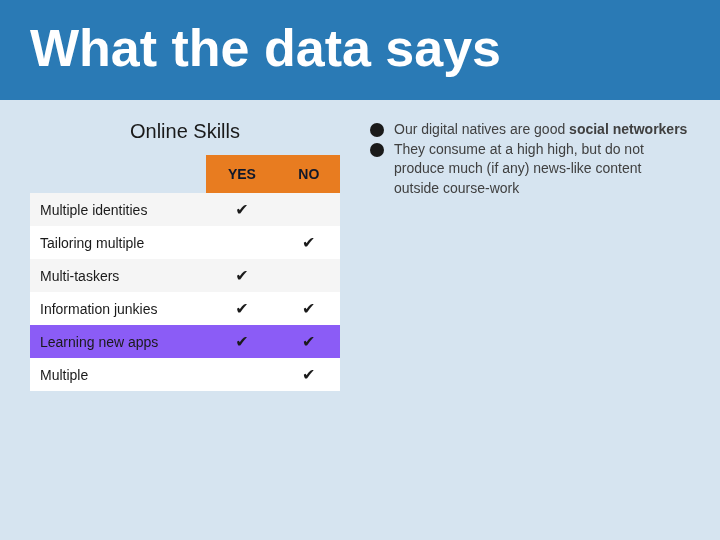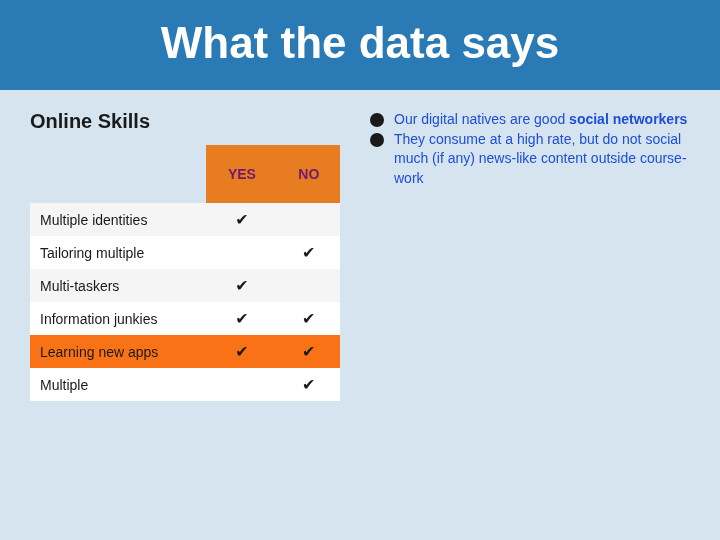"What the data says" .header h1 { font-size: 44px -> 52px; text-align: center -> none }
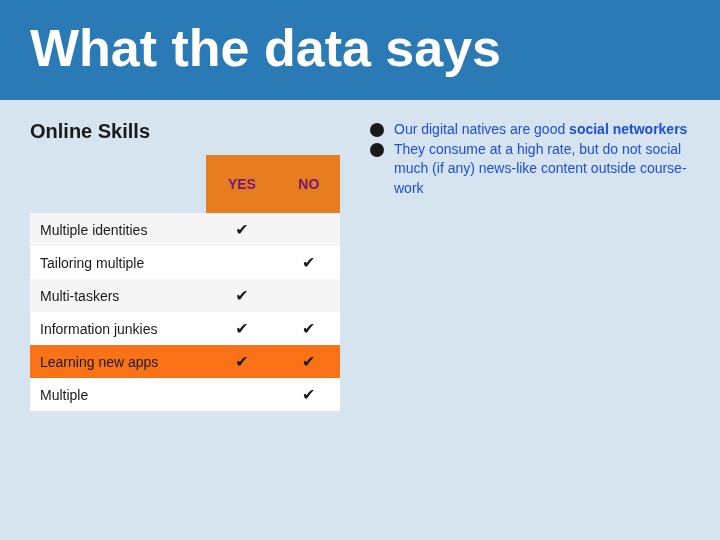"Online Skills" .left-panel h2 { font-weight: bold -> normal; text-align: left -> center }
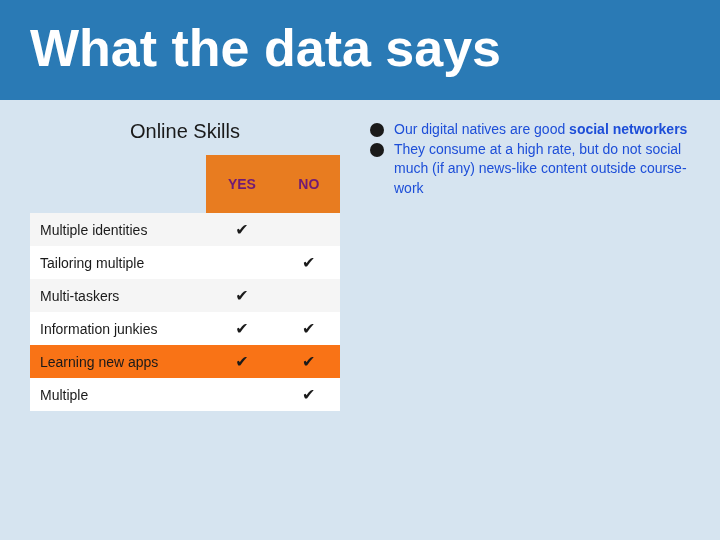"Our digital natives are good" .bullet-text { color: #1d4ed8 -> #404040 }
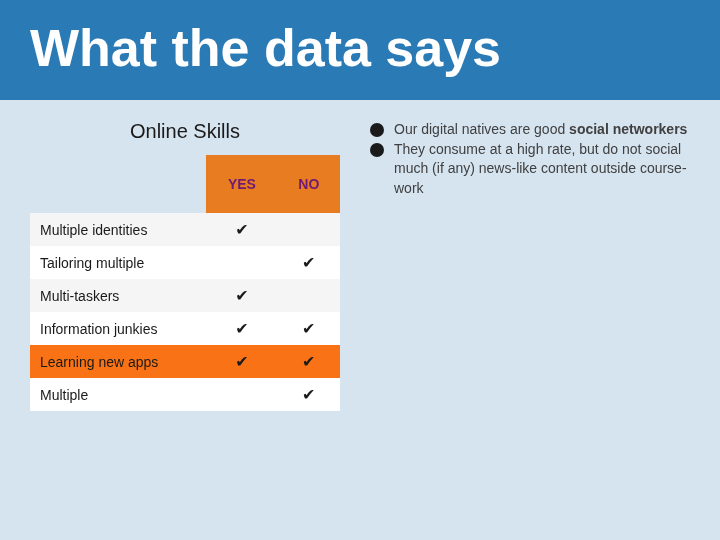"They consume at a high" span.bullet-text { text: rate, but do not social -> high, but do not produce }
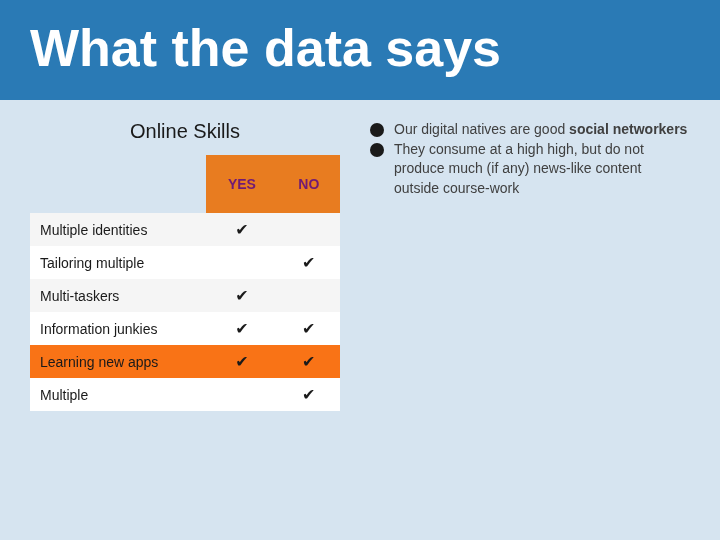"YES" .skills-table thead tr th { color: #701a75 -> #0f172a; padding: 21px 14px -> 11px 14px }
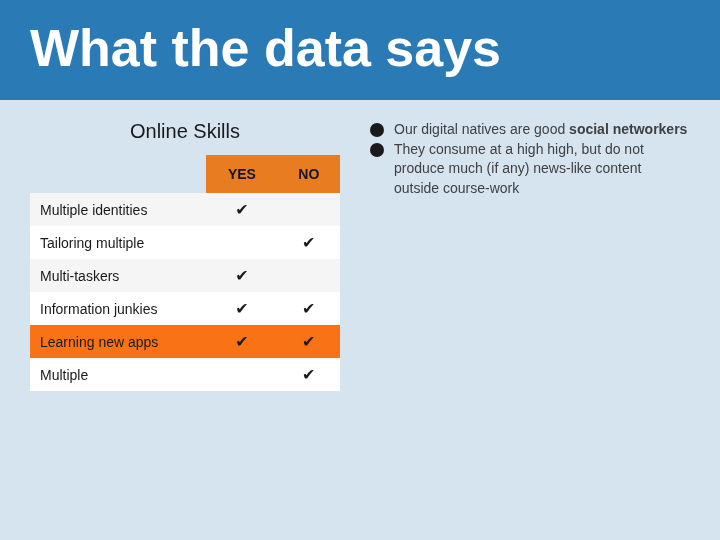"Learning new apps" .skills-table tbody tr.highlighted { background: #f97316 -> #8b5cf6 }
